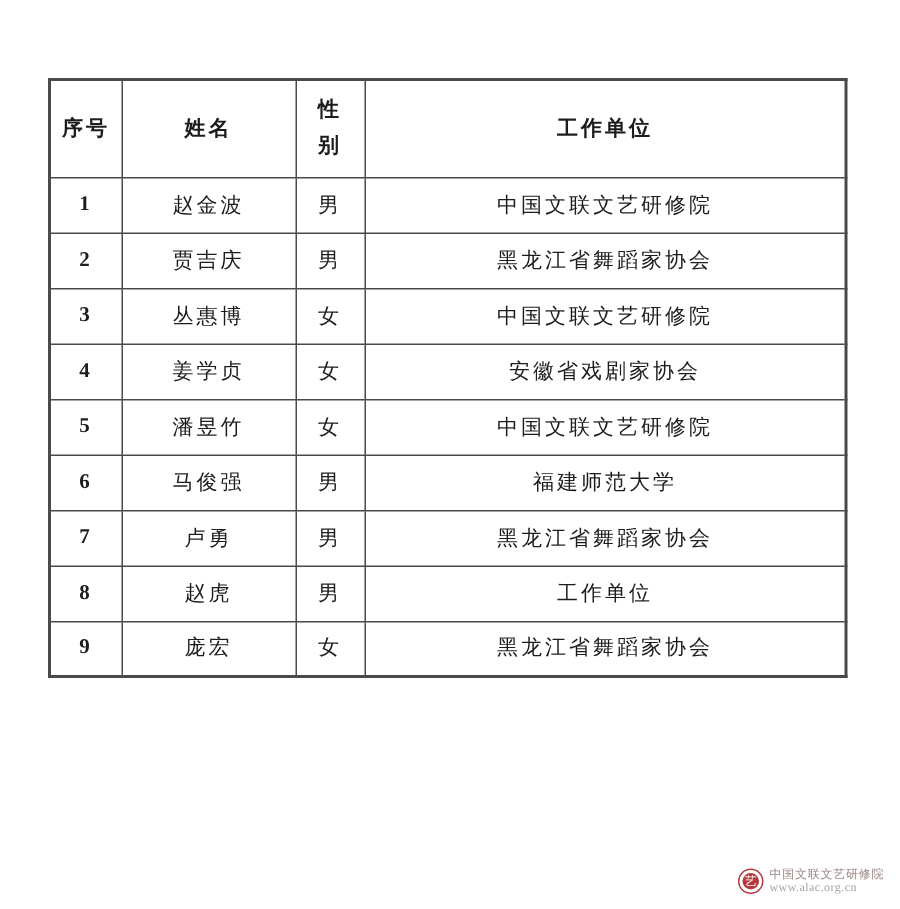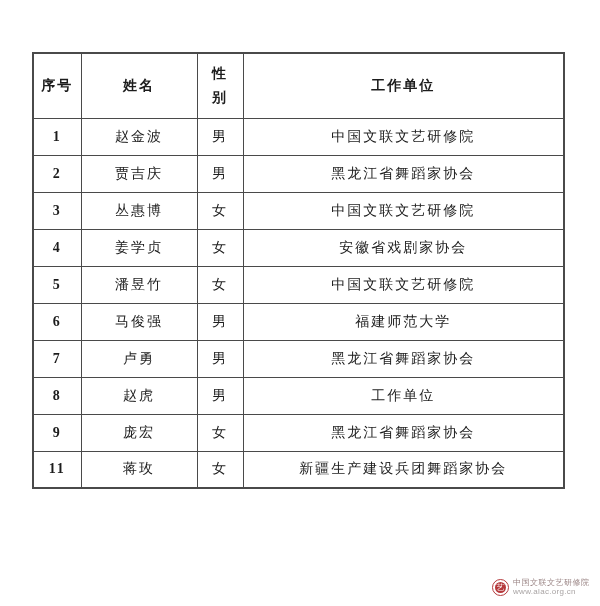"11" tr.data-row { html: <tr> <td>11</td> <td>蒋玫</td> <td>女</td> <td>新疆生产建设兵团舞蹈家协会</td> </tr> -> none }
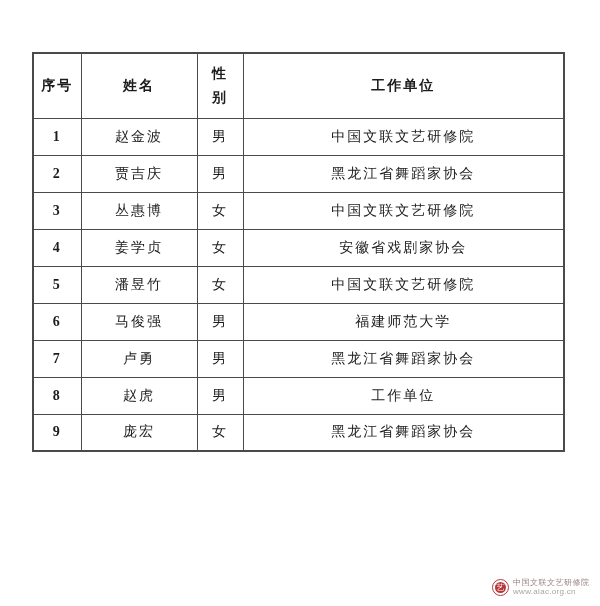"www.alac.org.cn" .footer-url { font-family: Liberation Sans, sans-serif -> Liberation Serif, serif }
